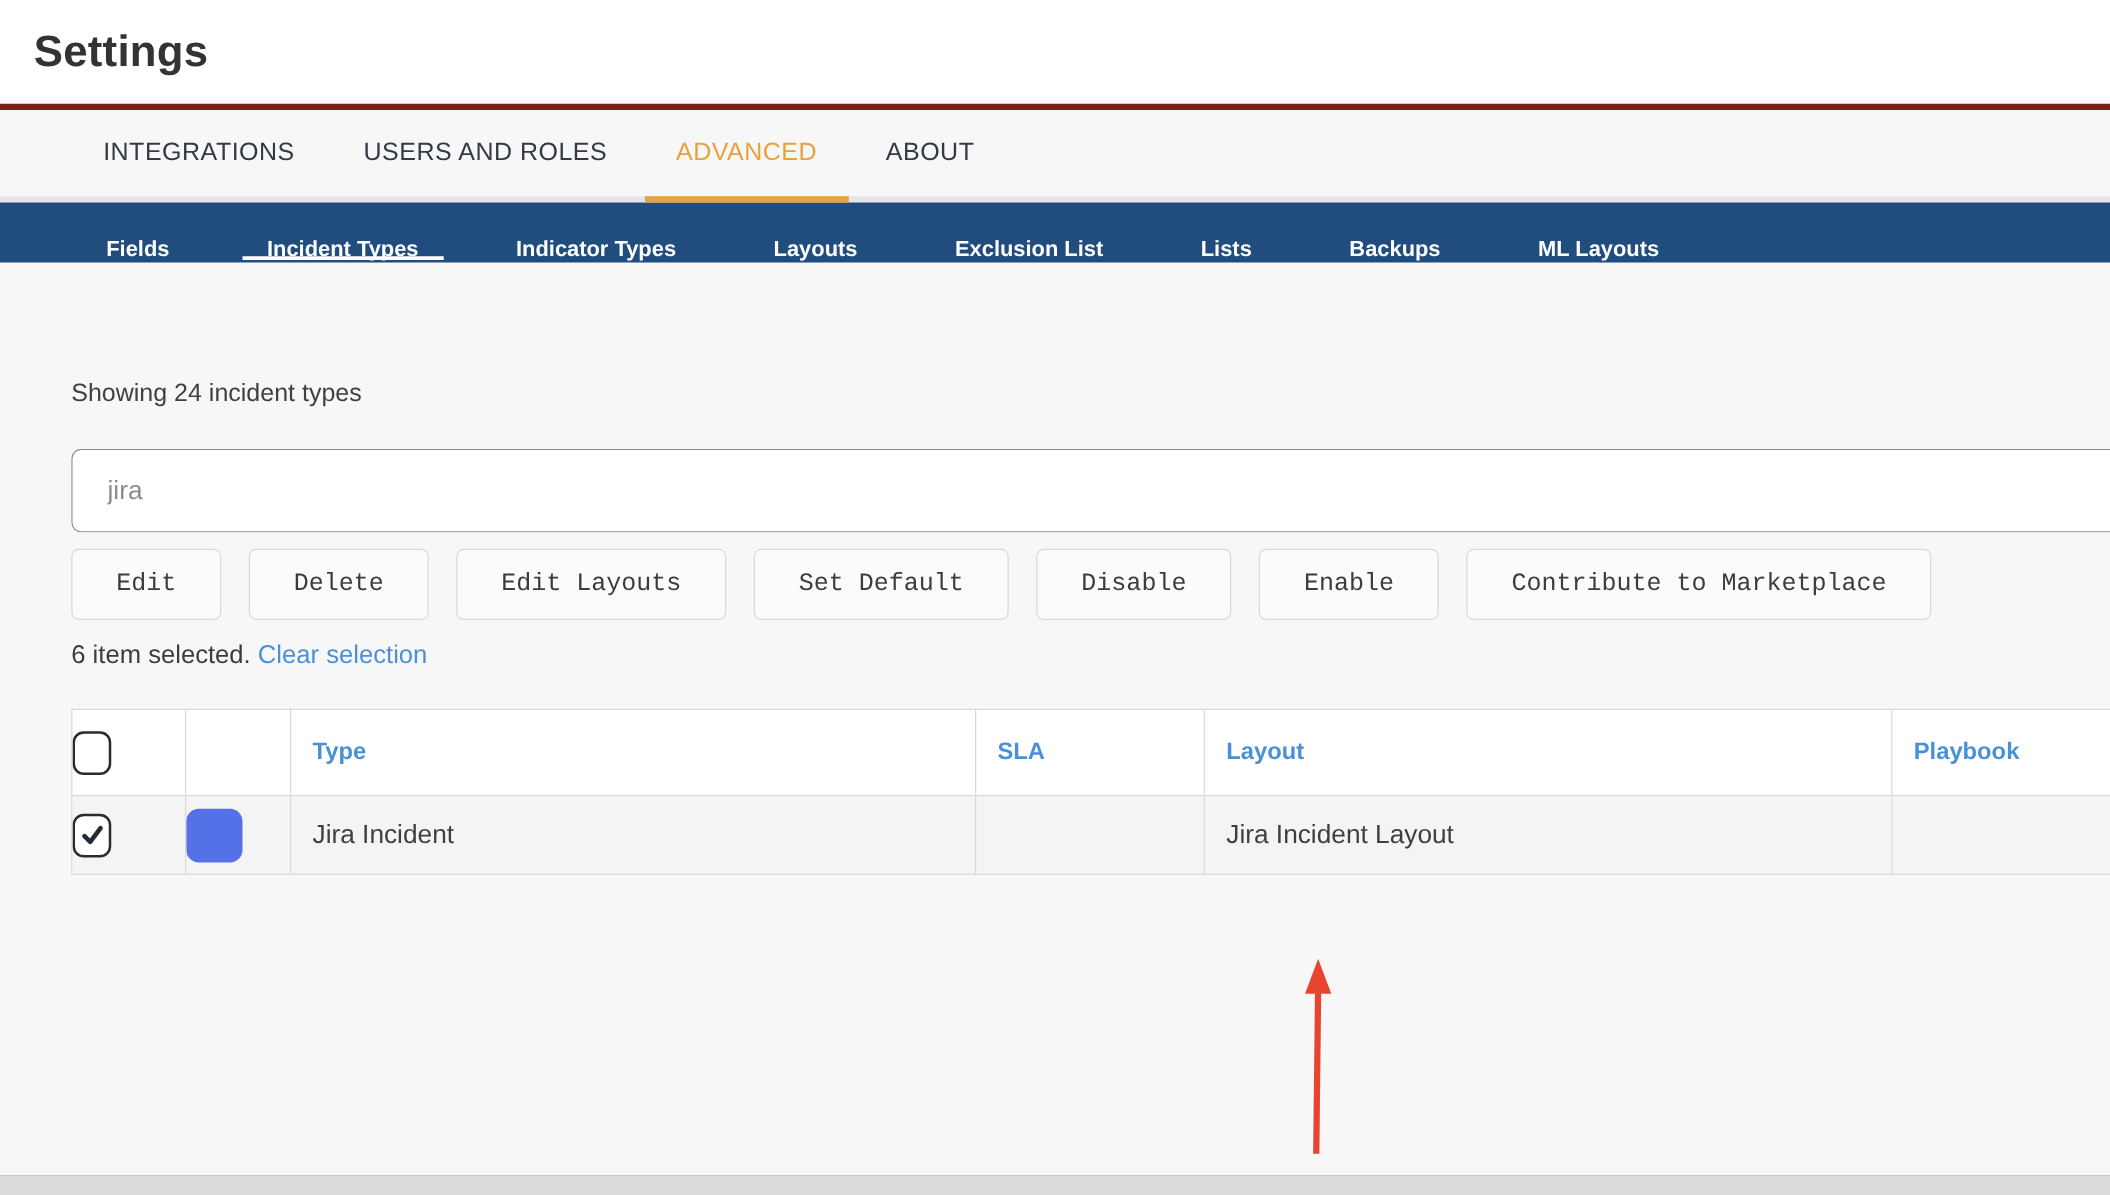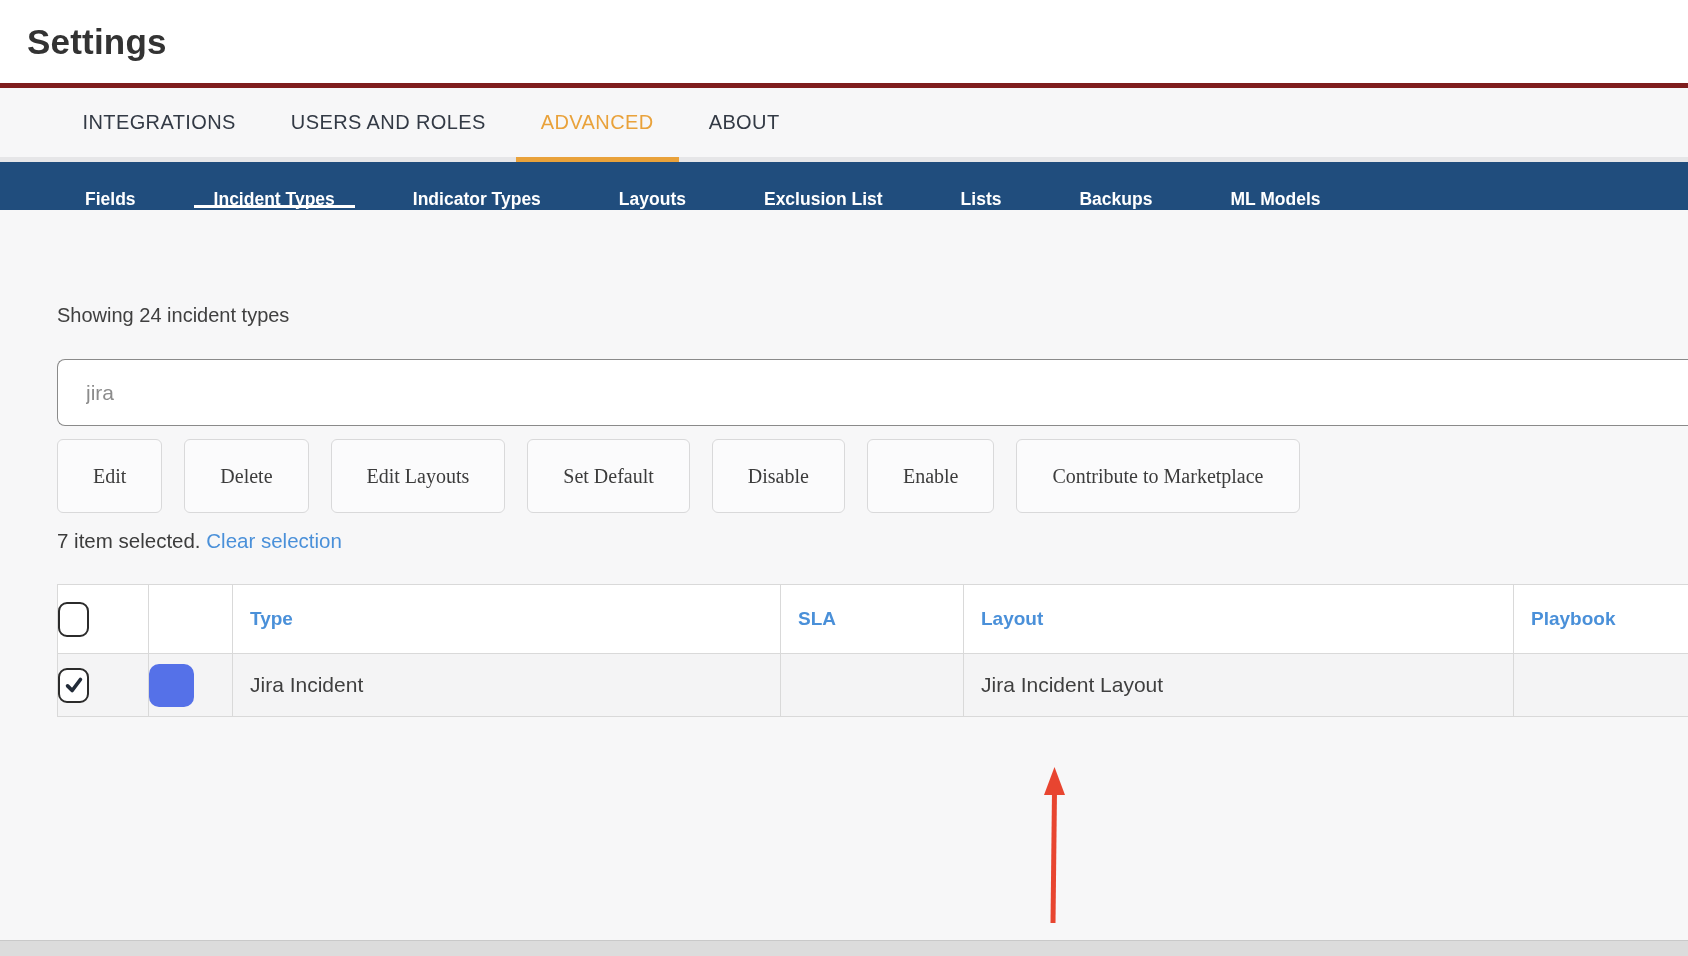"ML Models" div.subnav-item { text: Models -> Layouts }
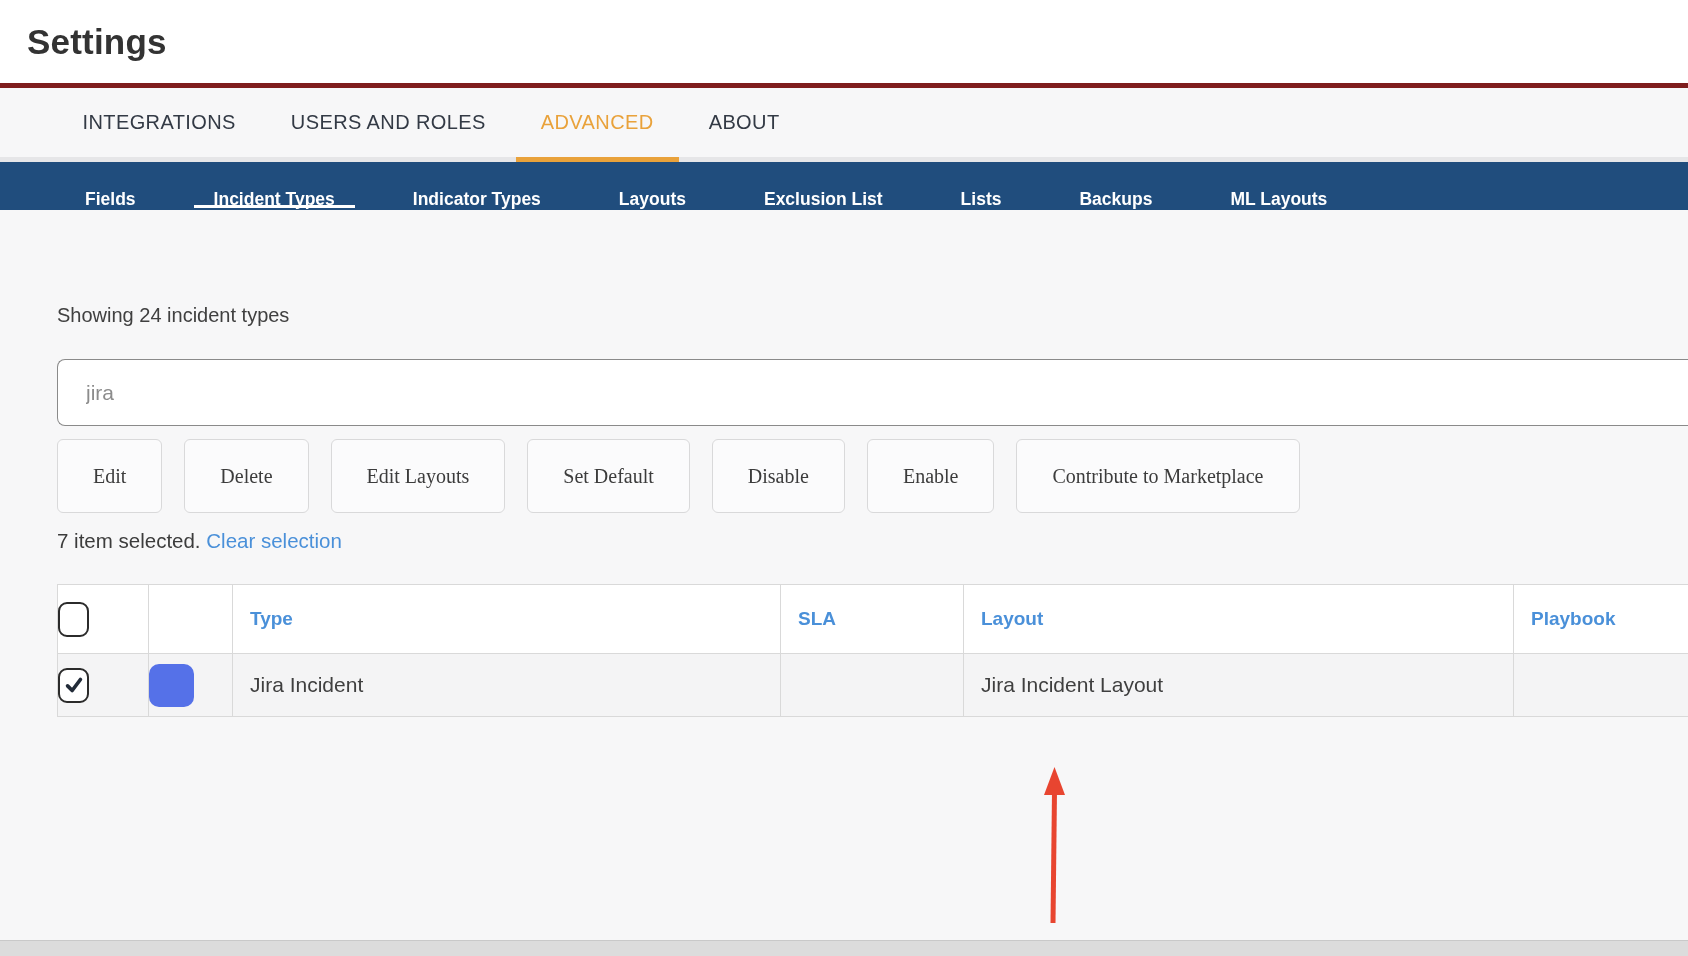"Edit" .btn { font-family: Liberation Serif, serif -> Liberation Mono, monospace; height: 74px -> 57px }
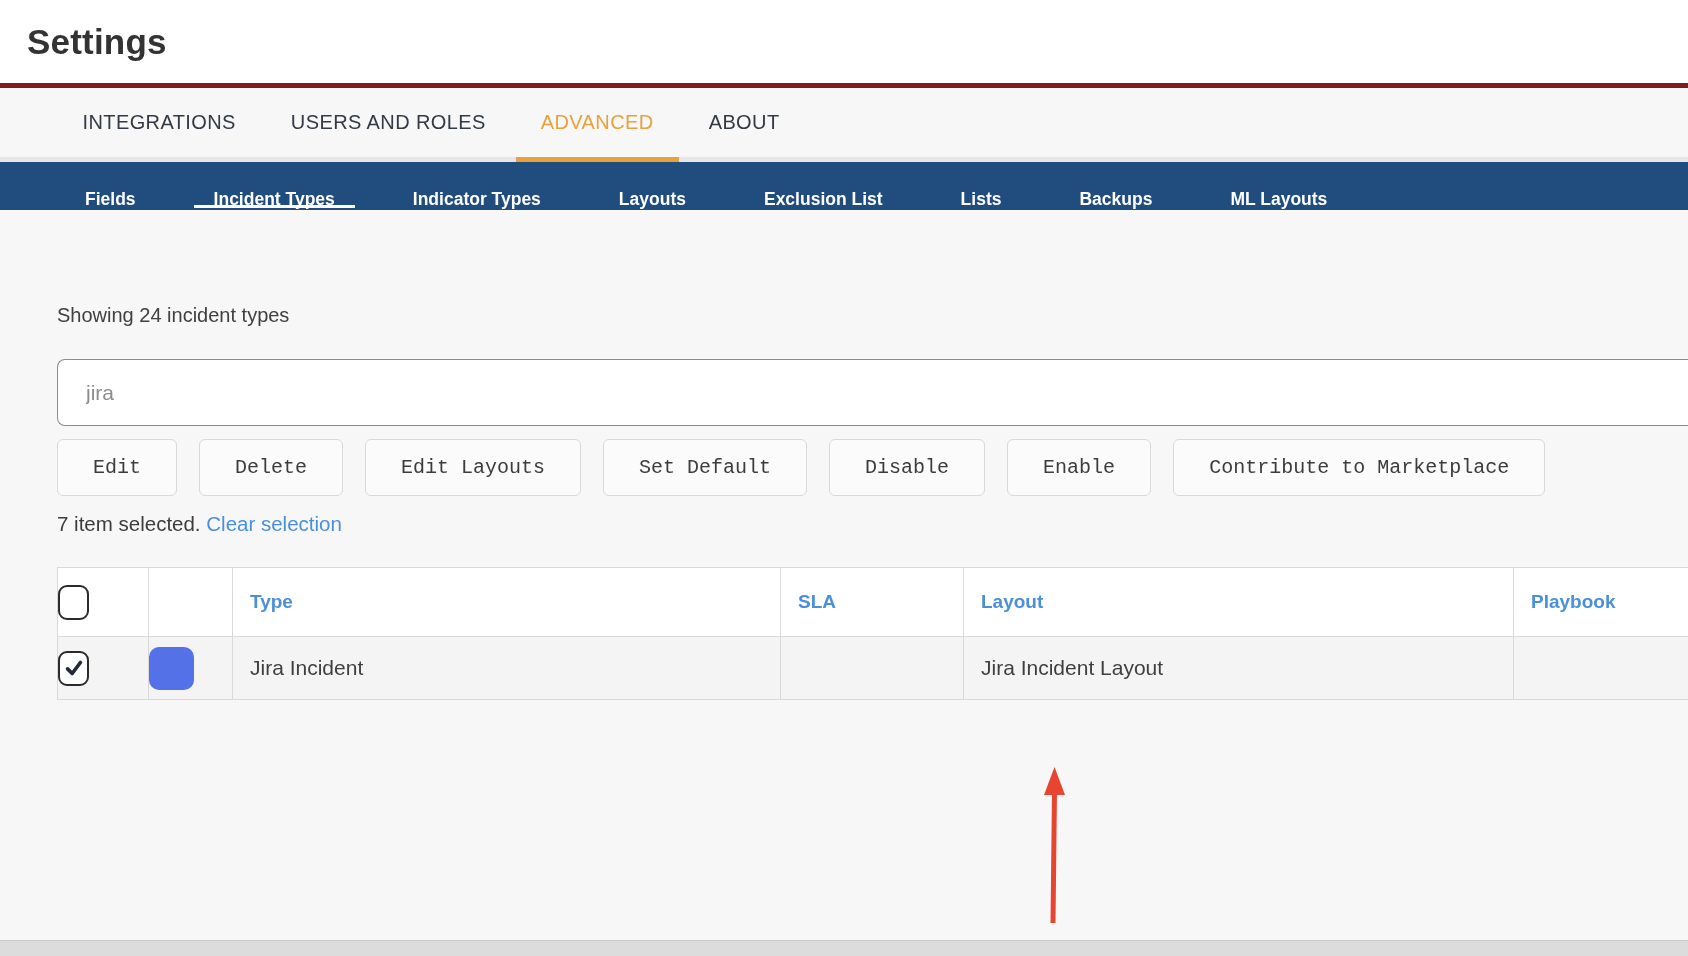"7 item selected." span { text: 7 -> 6 }
